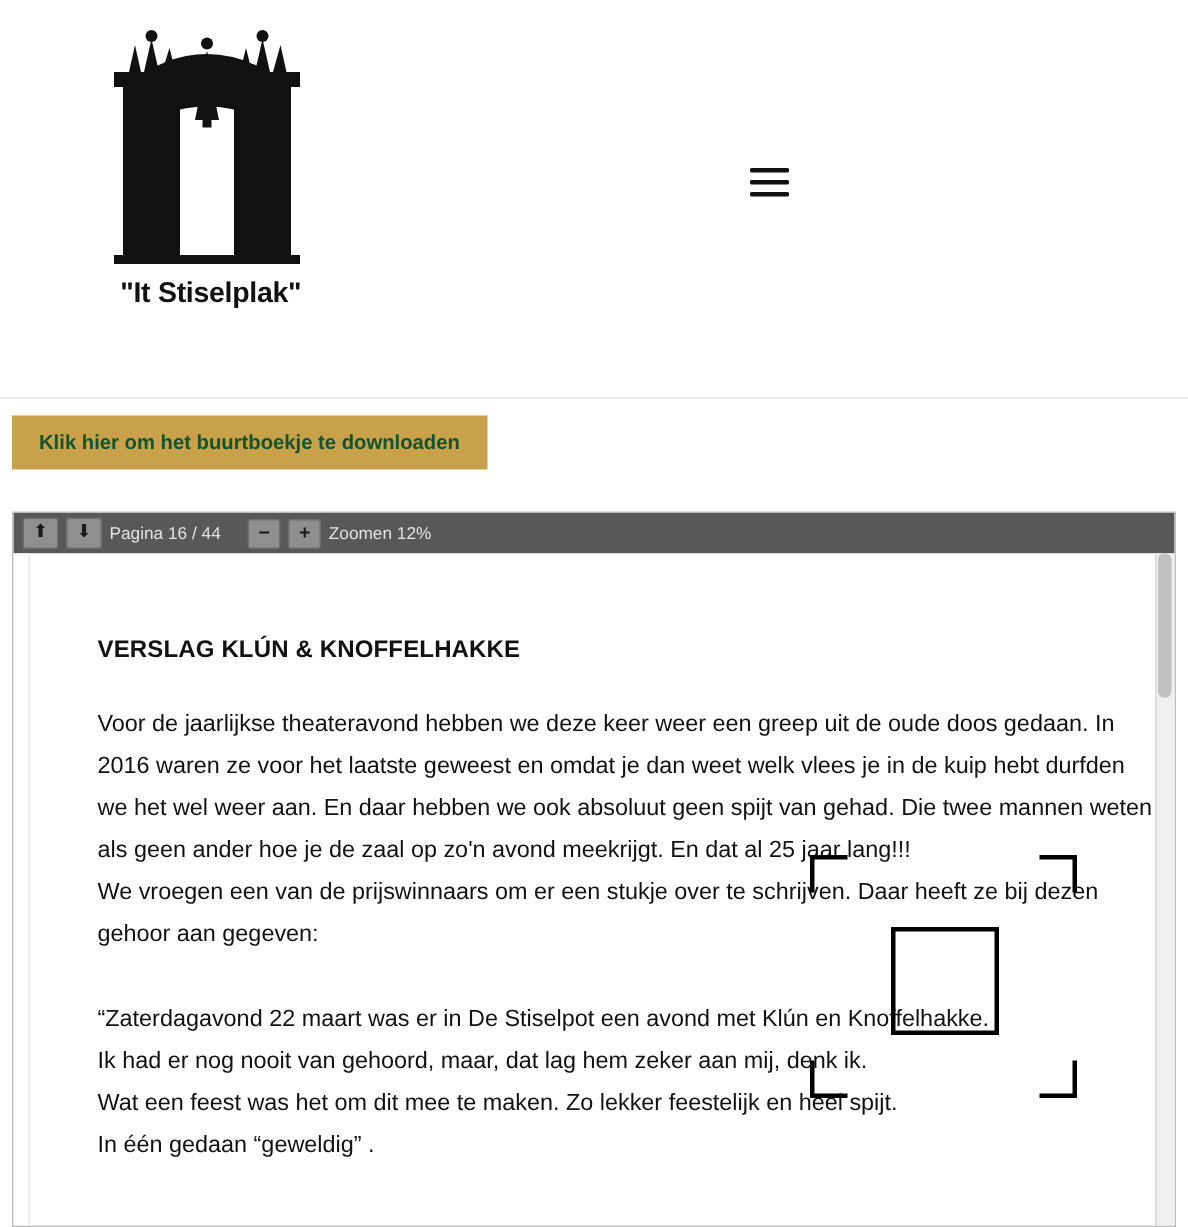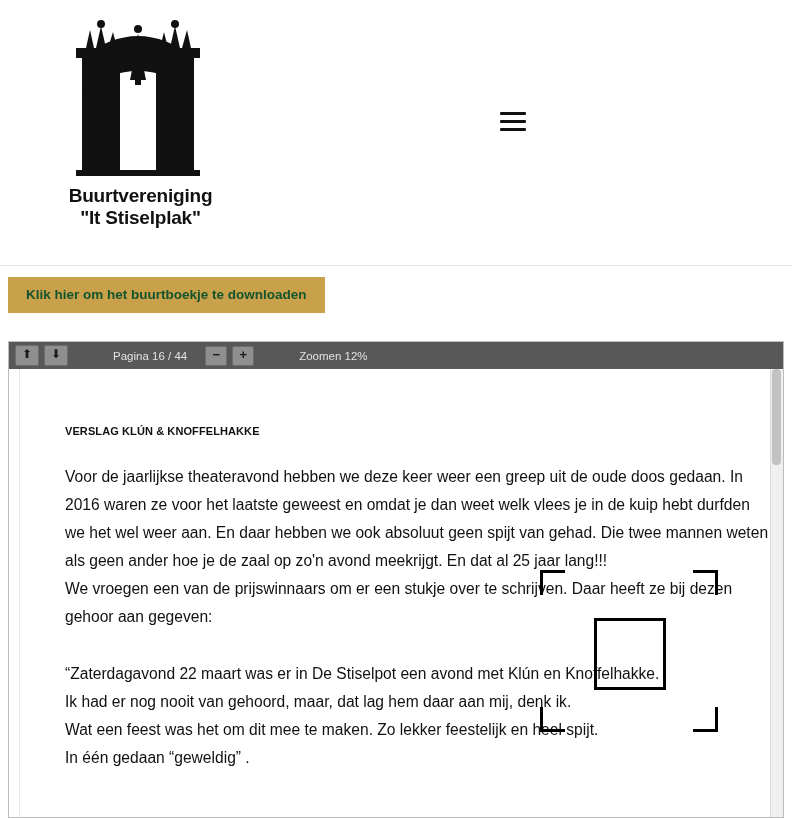"Buurtvereniging" span { html: <span>Buurtvereniging</span> -> none }
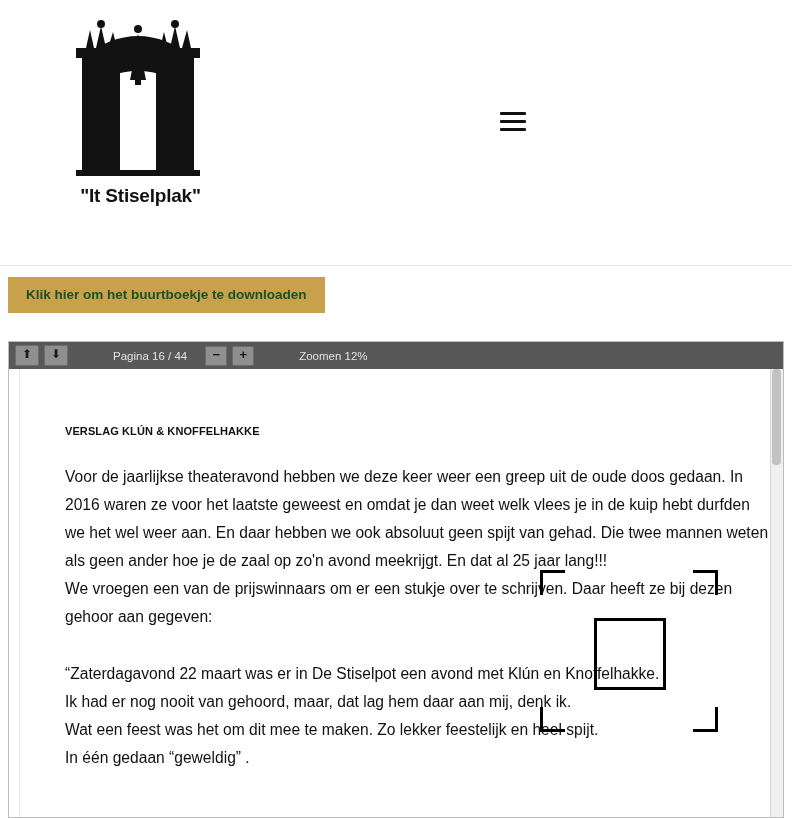"Pagina 16 / 44" .tb-label { margin-left: 40px -> none }
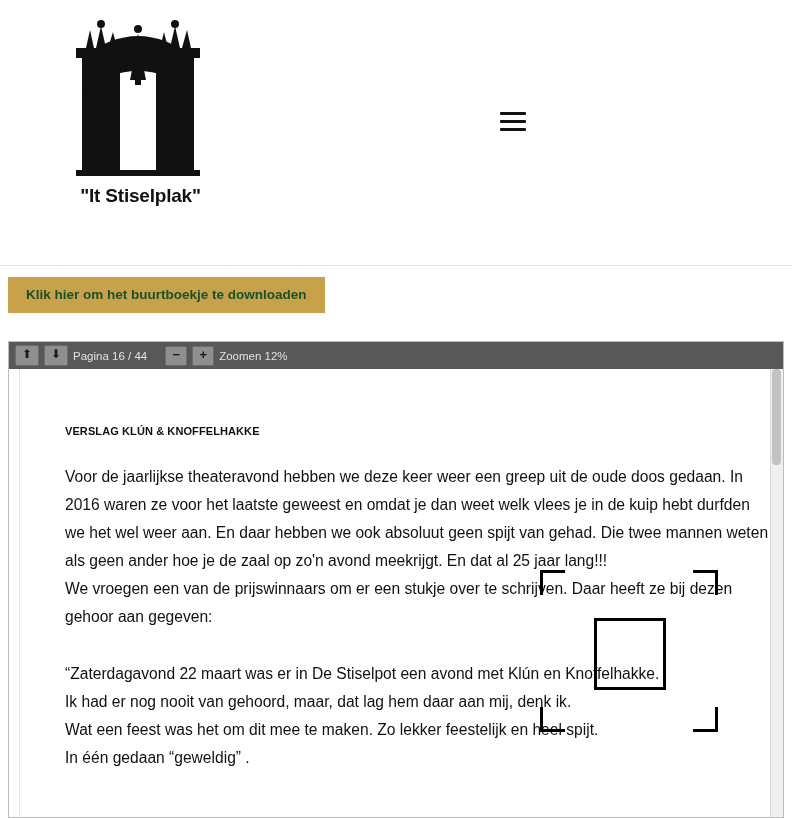"VERSLAG KLÚN & KNOFFELHAKKE" .doc-title { font-size: 11px -> 16px }
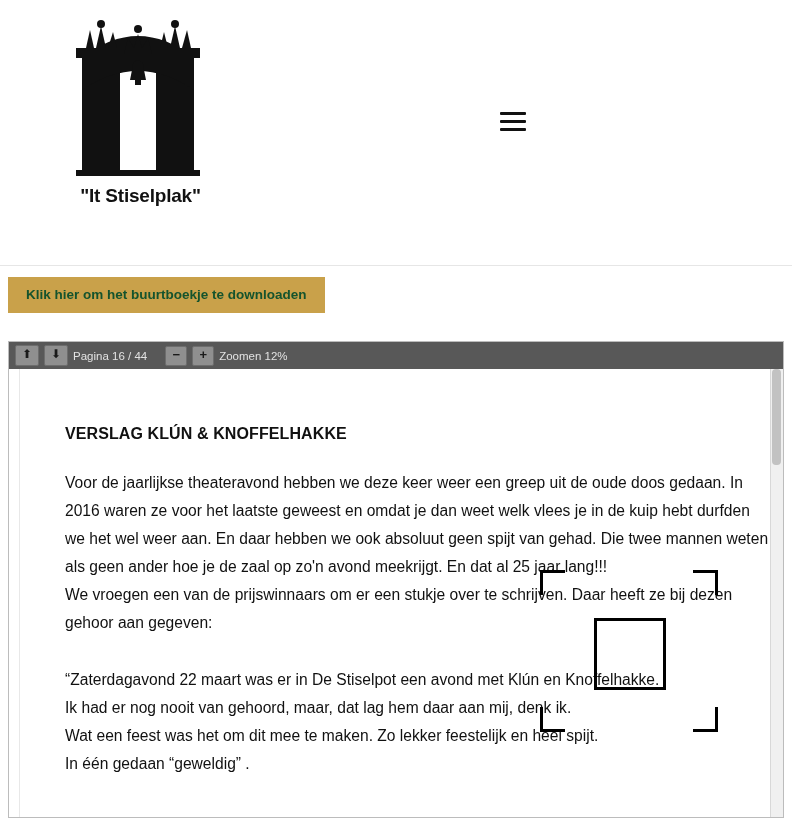"Ik had er nog nooit" div.doc-p { text: daar -> zeker }
